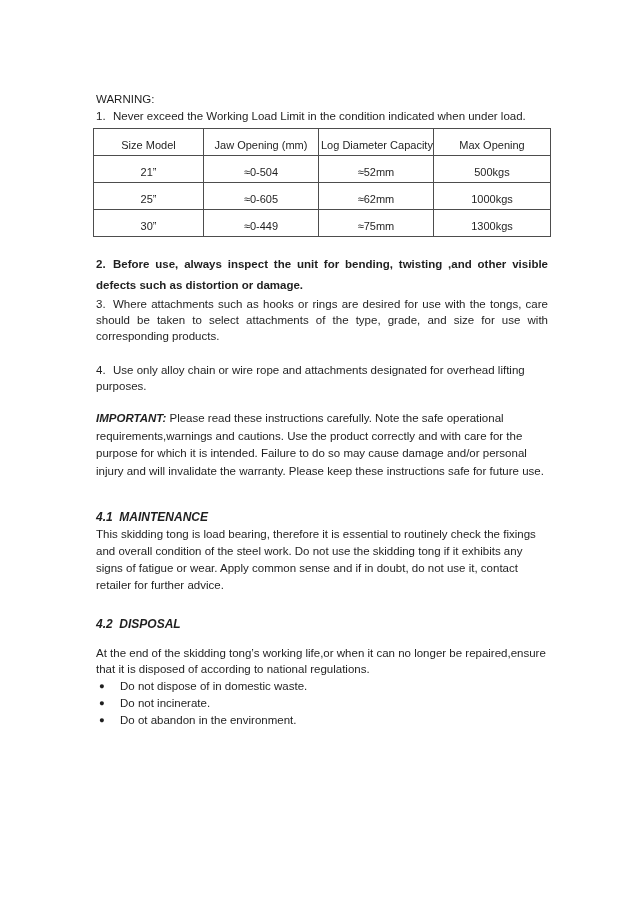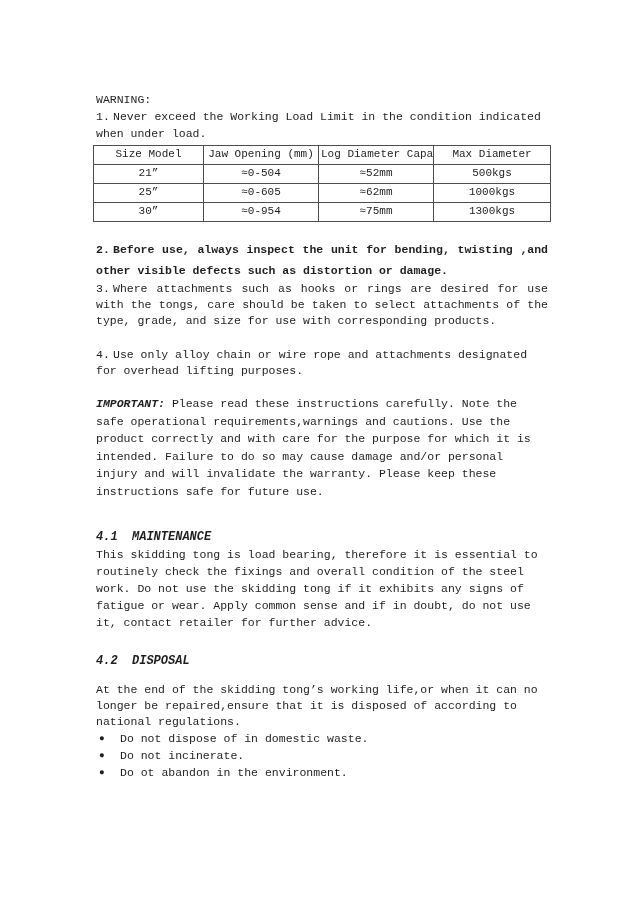"WARNING:" .page { font-family: Liberation Mono, monospace -> Liberation Sans, sans-serif }
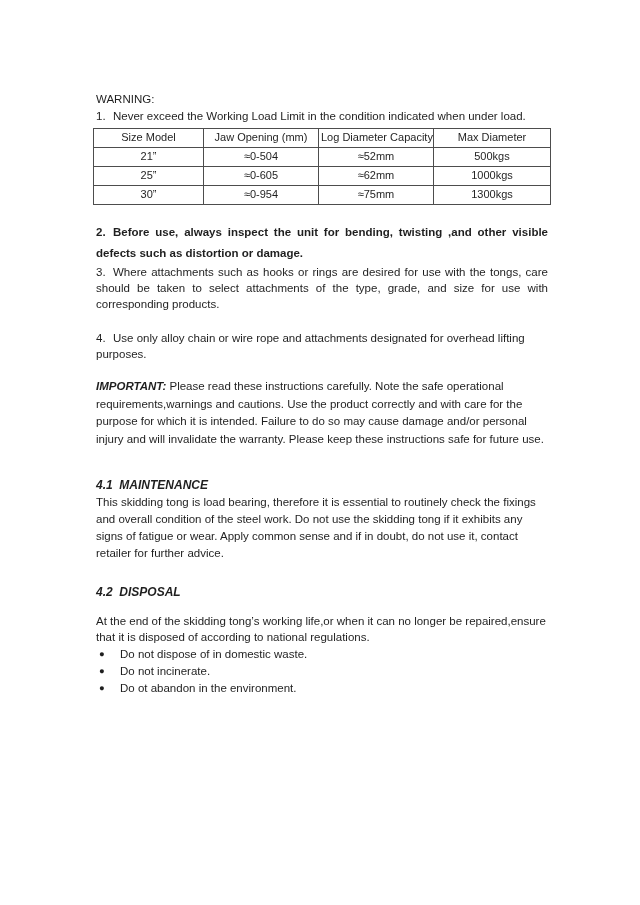"Size Model" table.spec th, table.spec td { padding: 2px 2px 3px 2px -> 10px 2px 3px 2px }
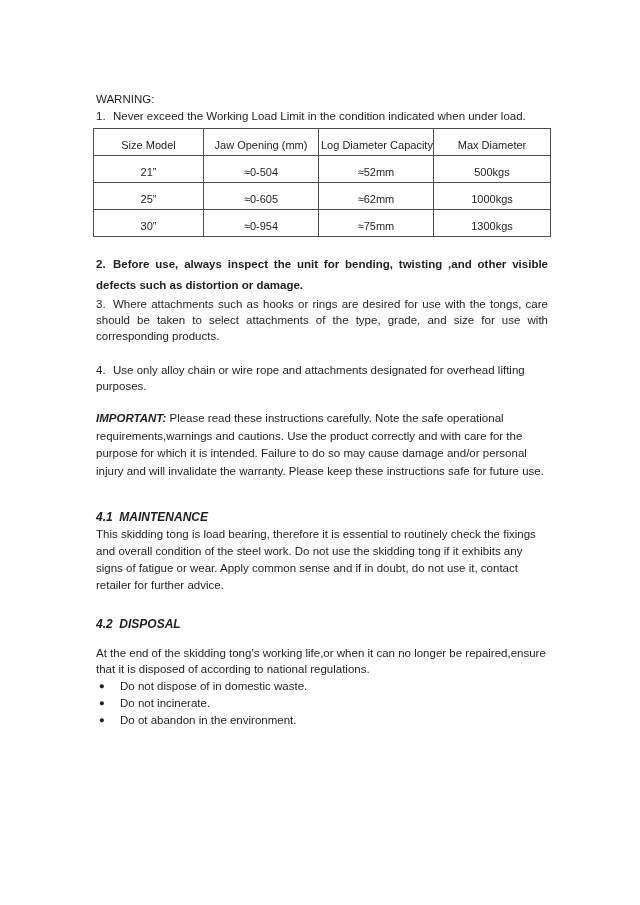"Max Diameter" th { text: Diameter -> Opening }
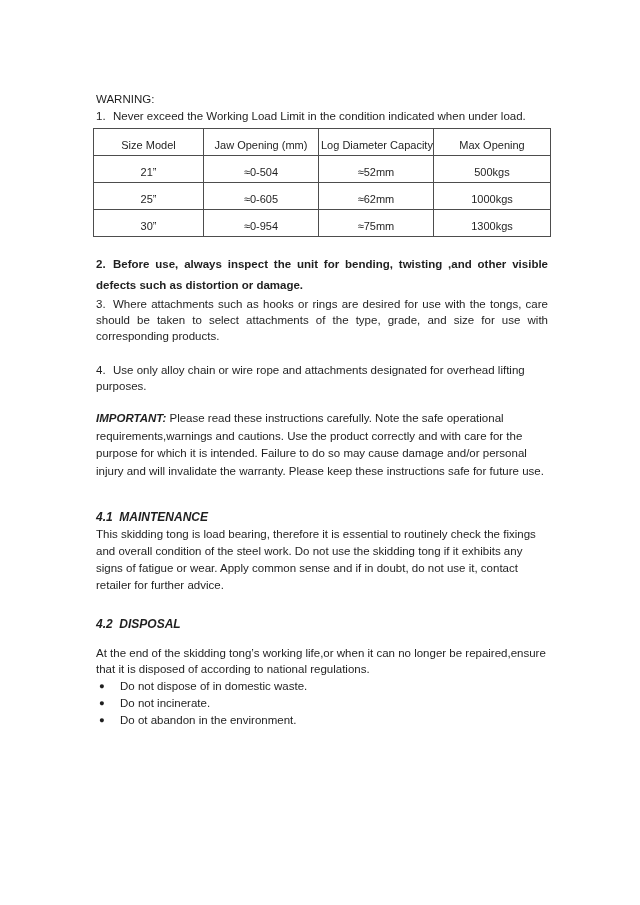"≈0-954" td { text: 0-954 -> 0-449 }
